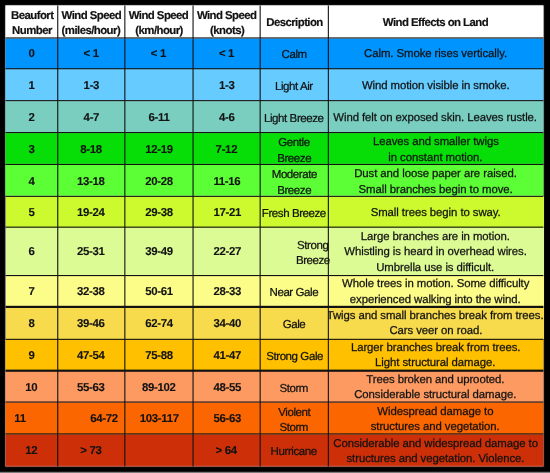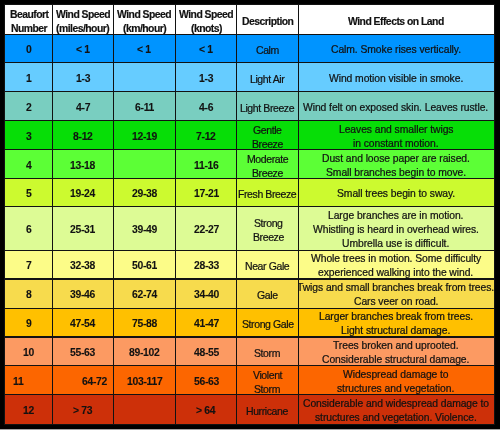"8-12" span { text: 8-12 -> 8-18 }
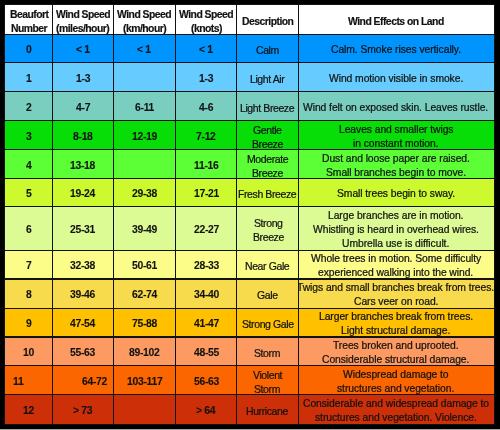"20-28" div.cell { html: none -> <div> <span>20-28</span> </div> }
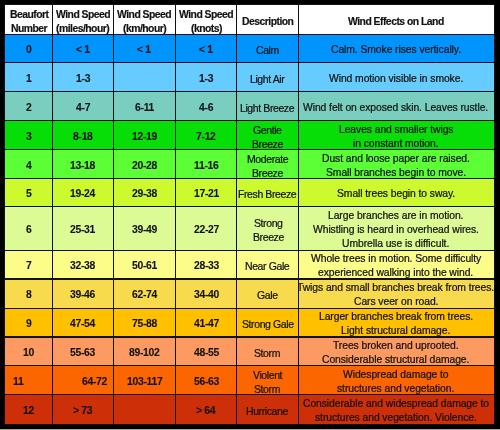"Strong" div.cell { left: 233px -> 249px }
